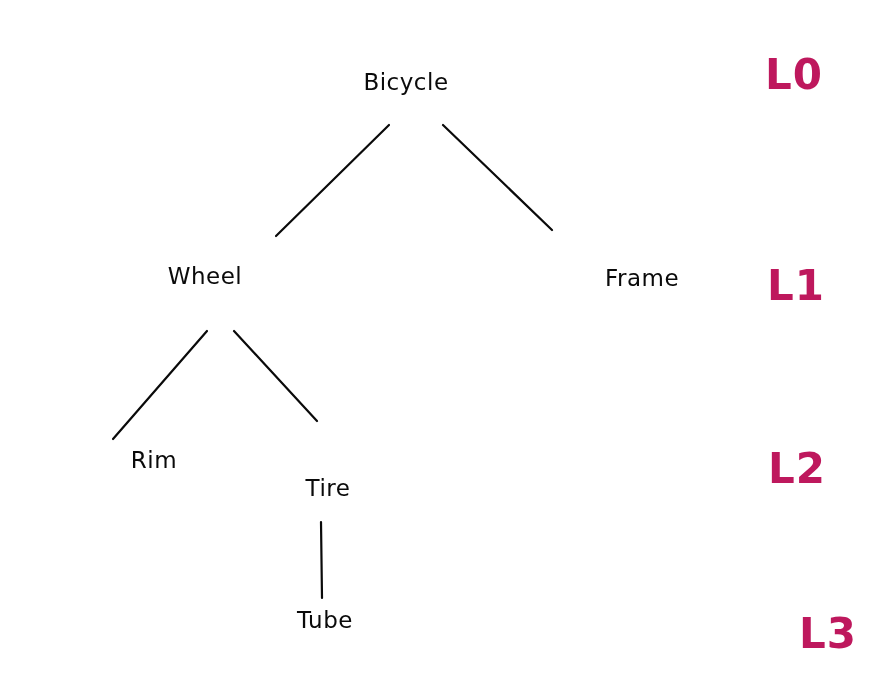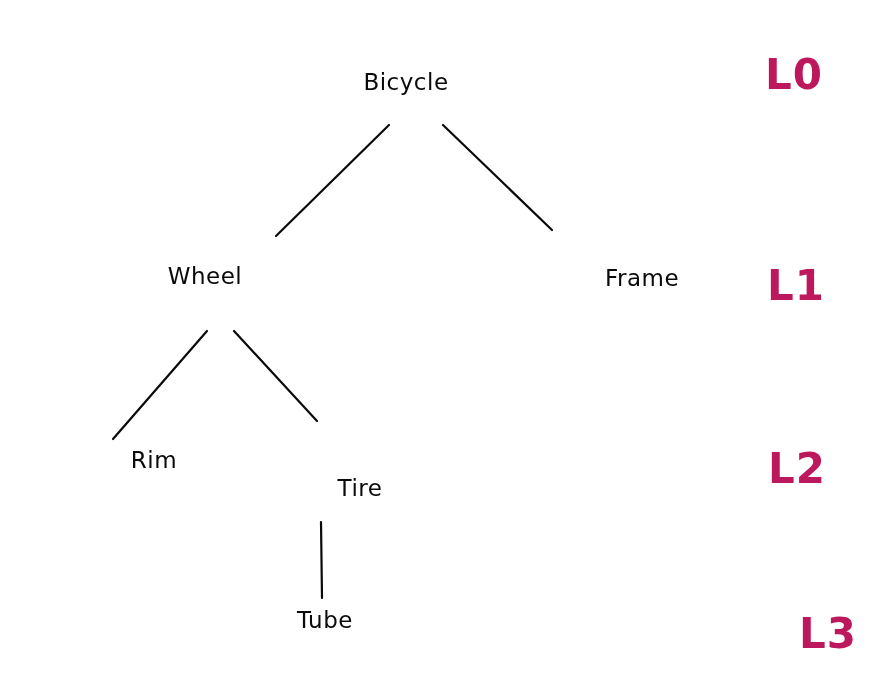"Tire" div.node { margin-left: 32px -> none }
